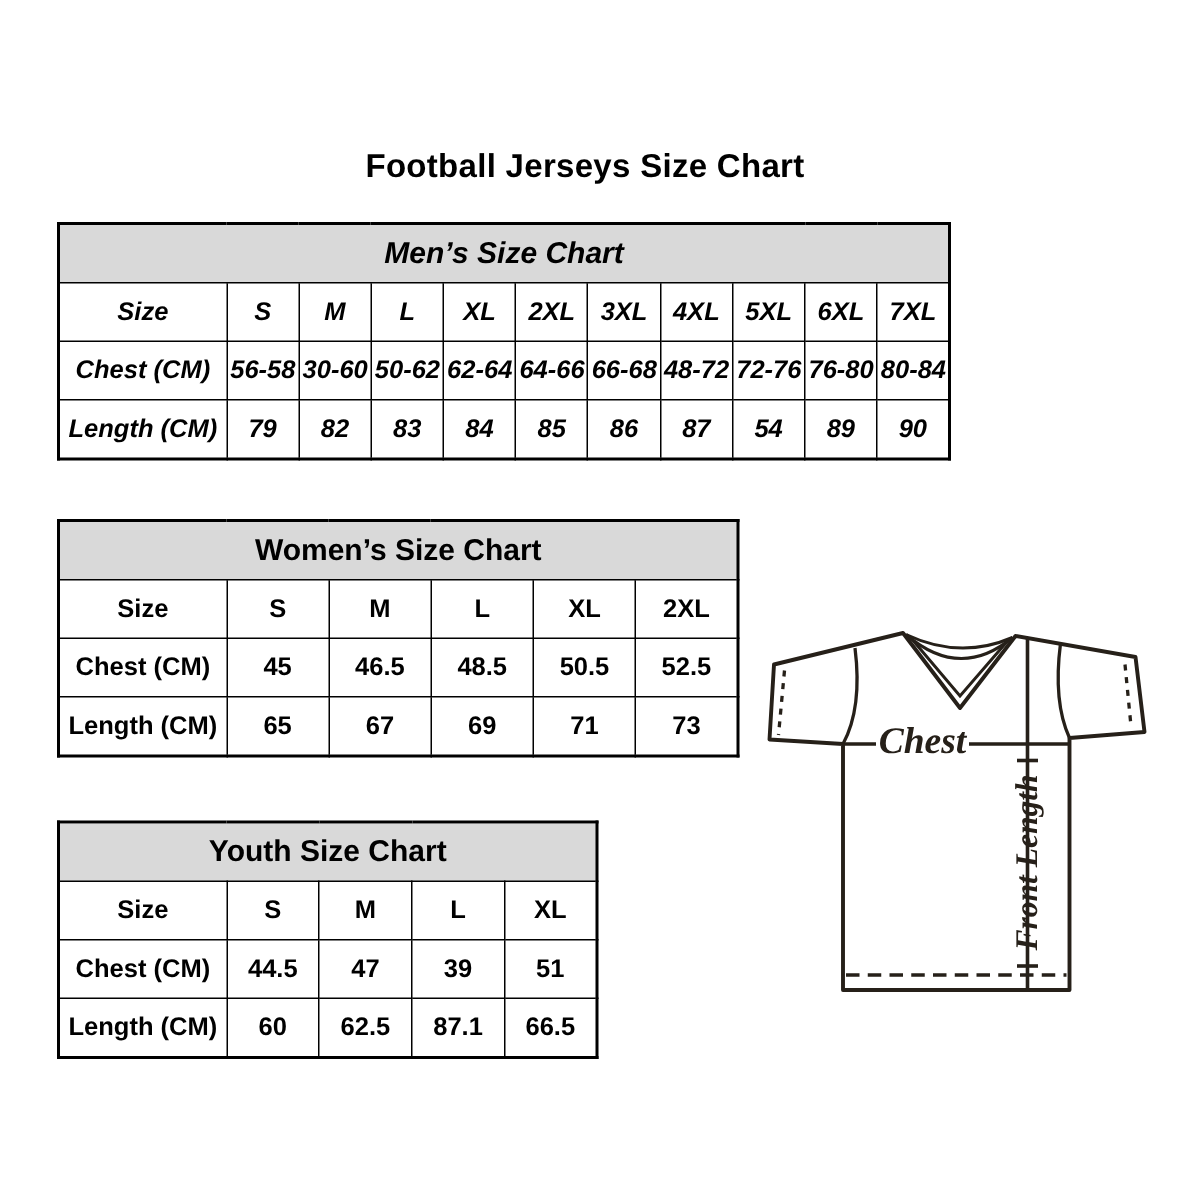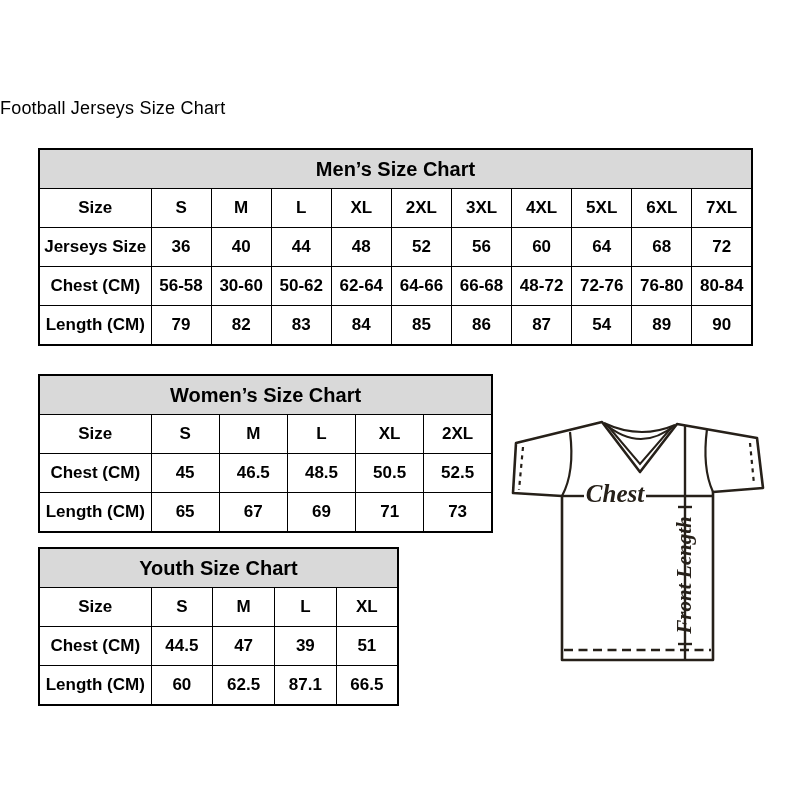"Football Jerseys Size Chart" .page-title { font-size: 18px -> 22px; font-weight: normal -> bold; text-align: left -> center }
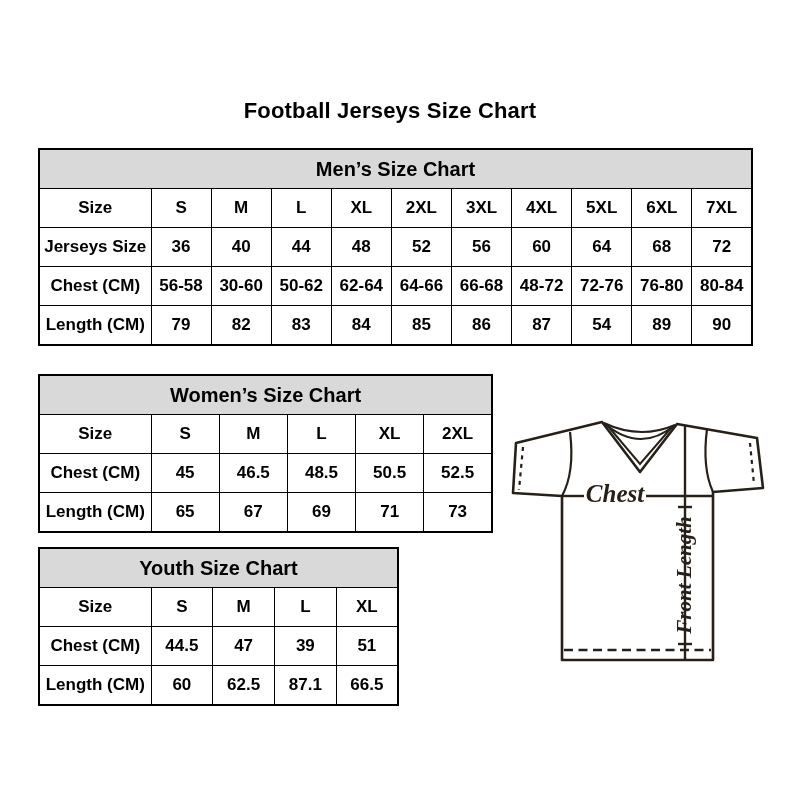"Men’s Size Chart" #men-table { font-style: none -> italic; width: 715px -> 596px }
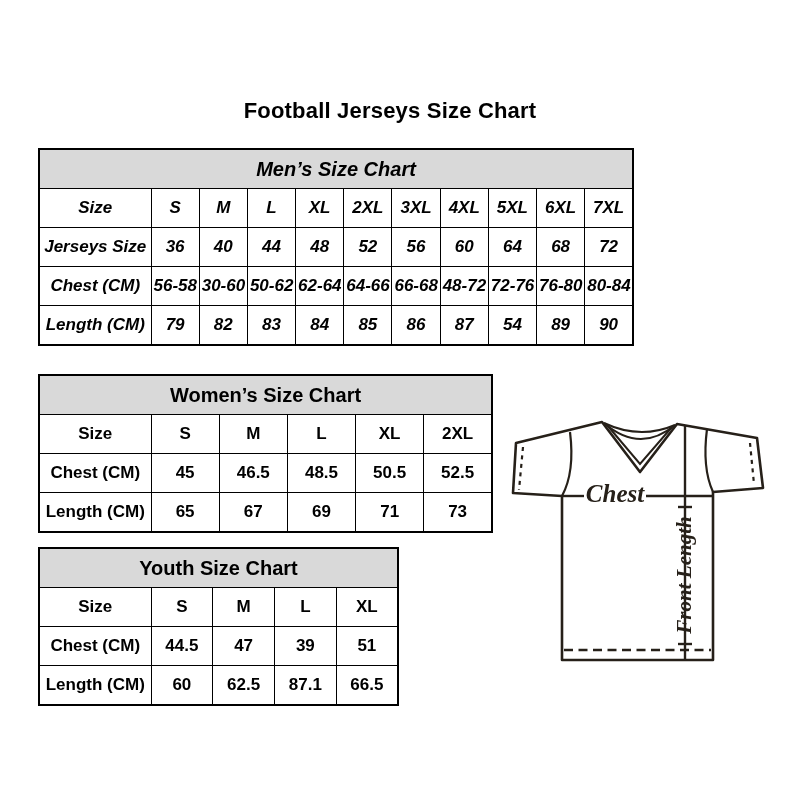"Jerseys Size" tr { html: <tr> <td>Jerseys Size</td> <td>36</td> <td>40</td> <td>44</td> <td>48</td> <td>52</td> <td>56</td> <td>60</td> <td>64</td> <td>68</td> <td>72</td> </tr> -> none }
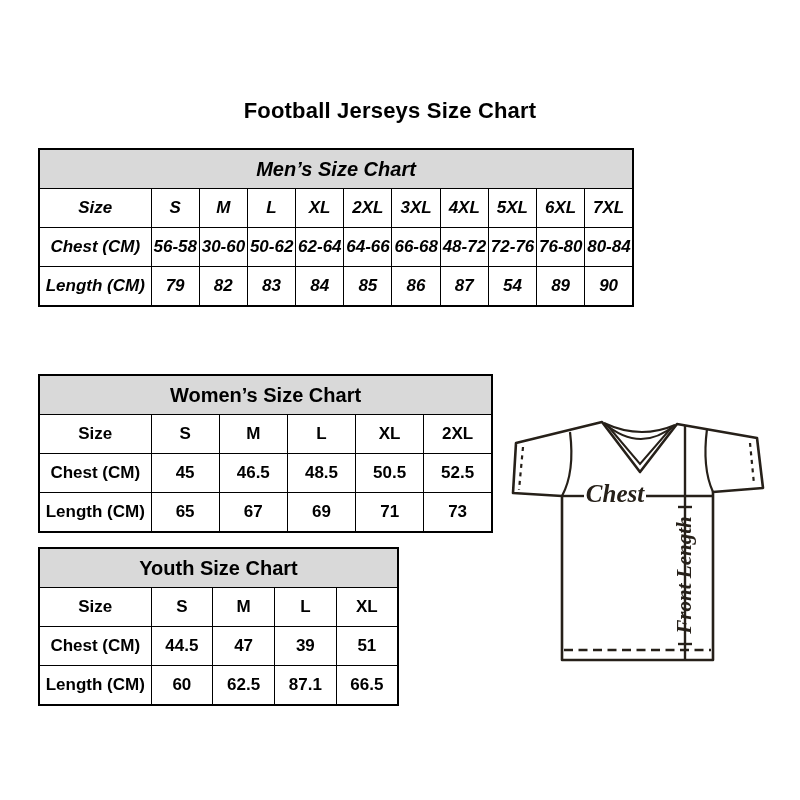"Women’s Size Chart" #women-table { top: 374px -> 346px }
